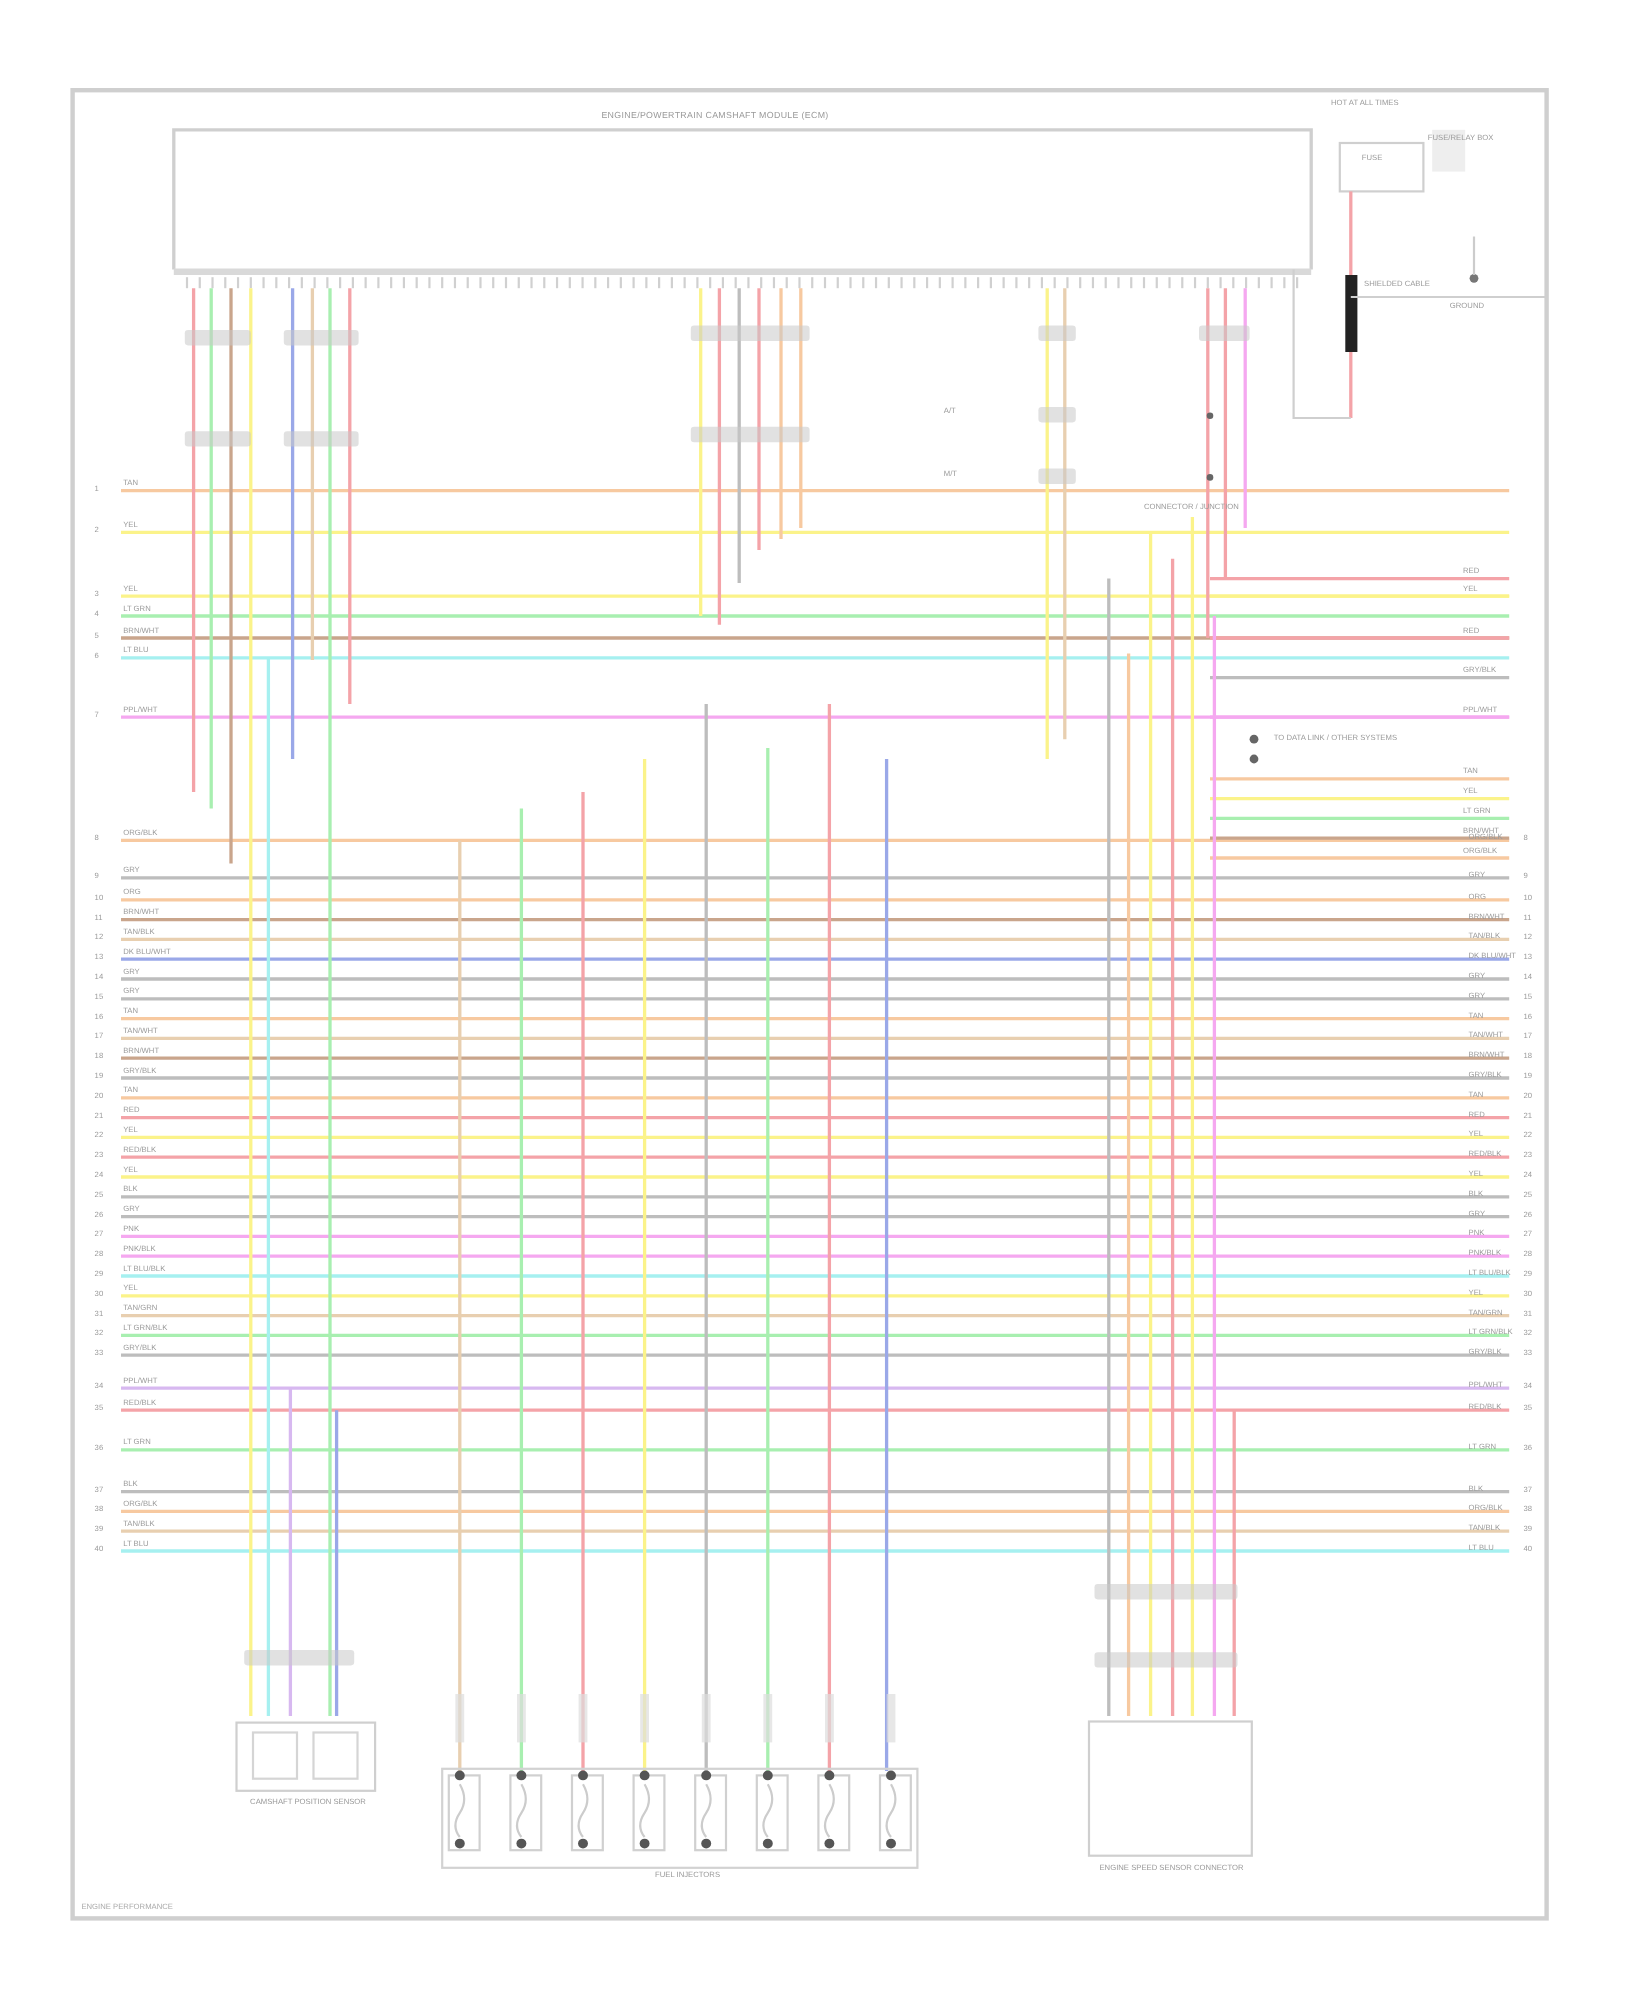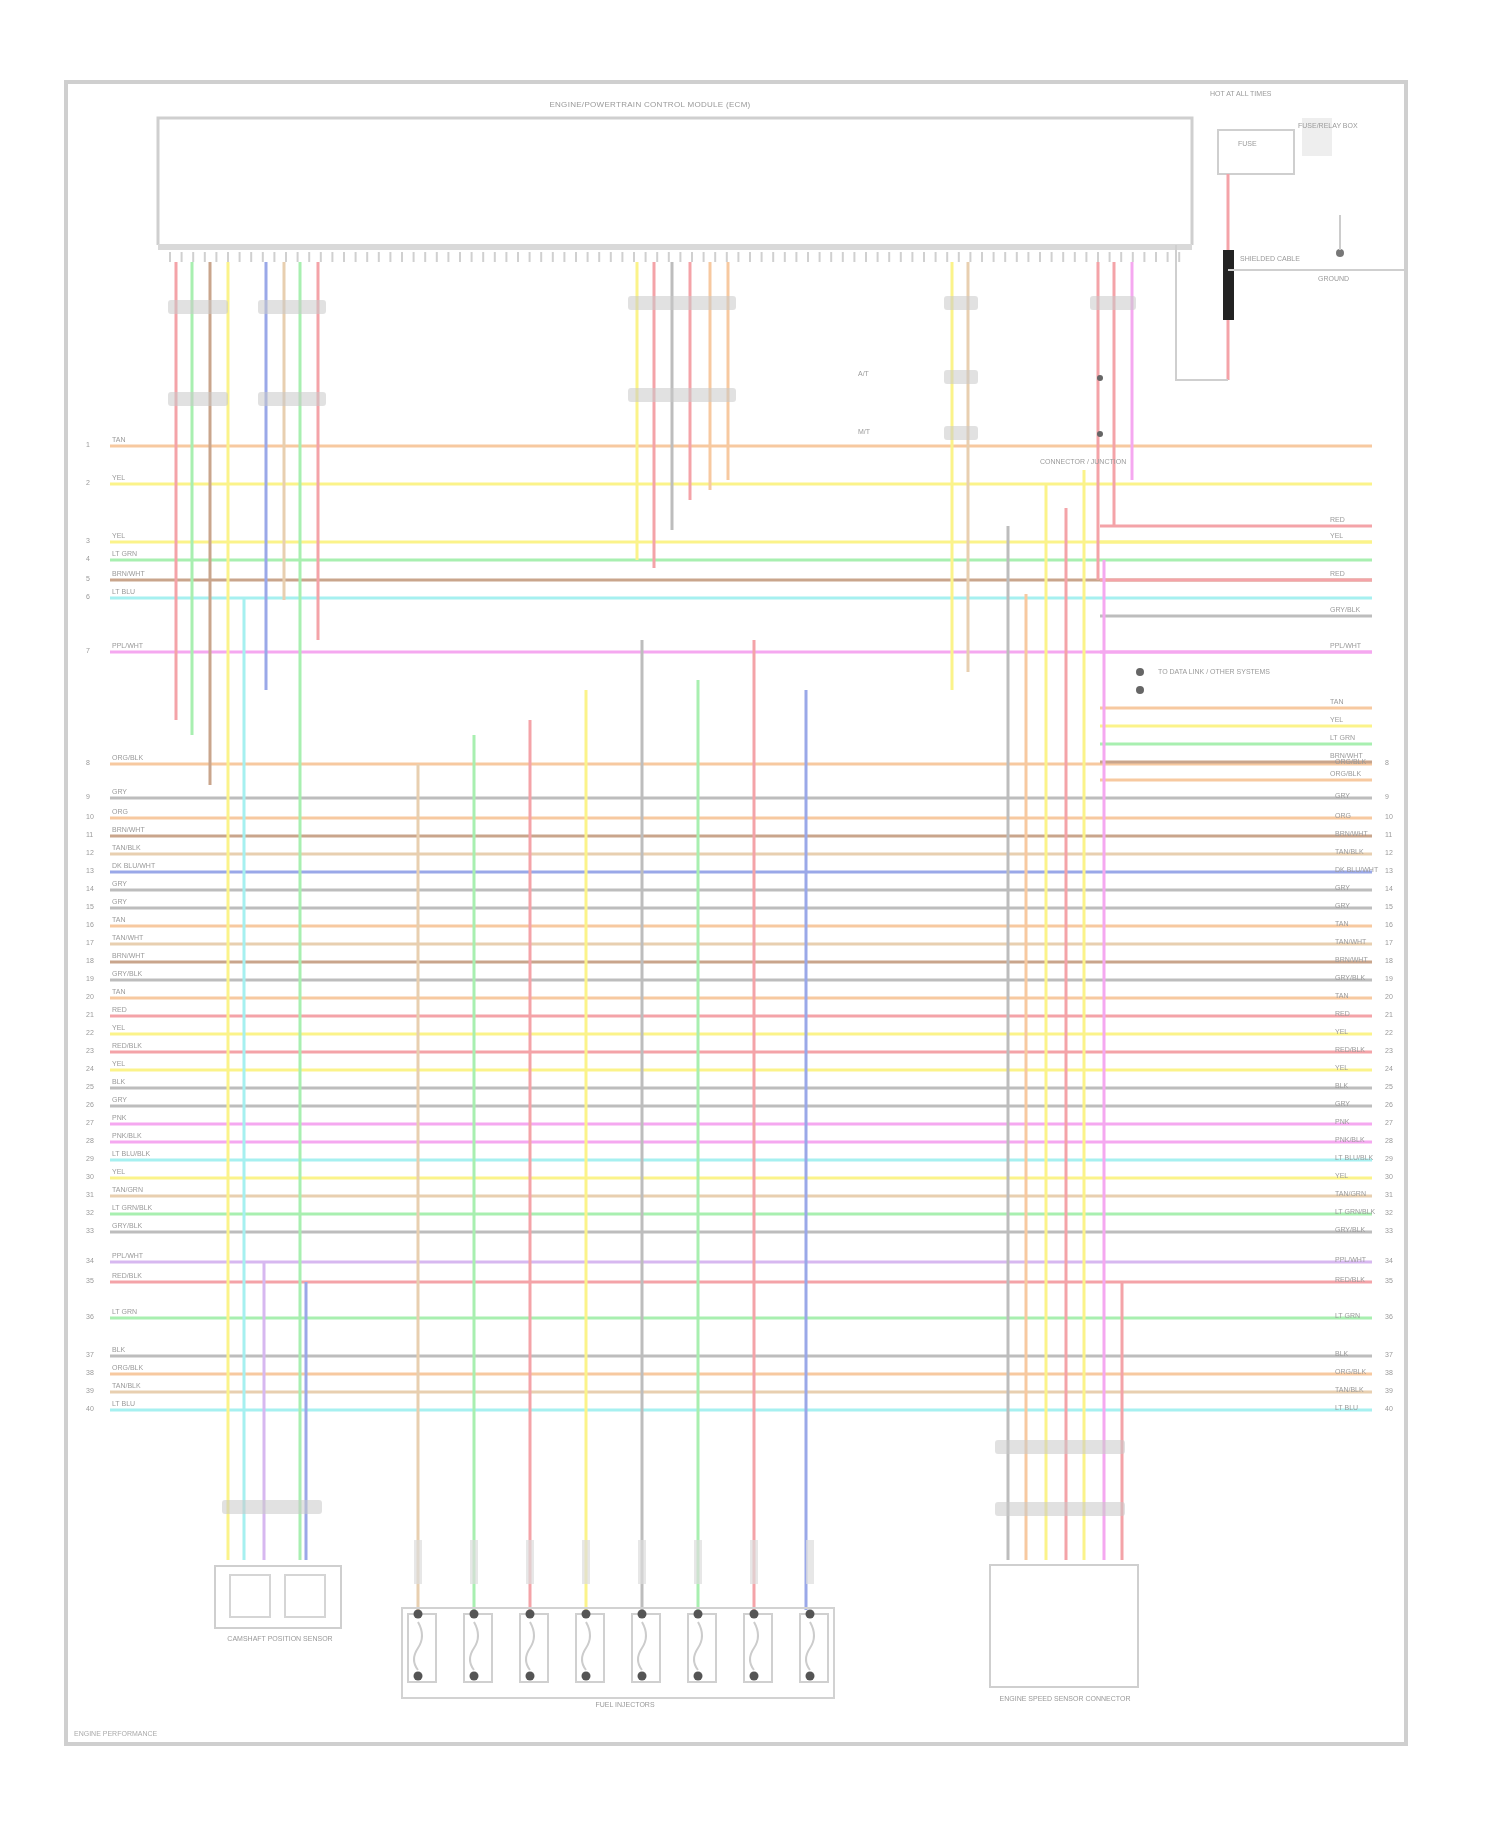"ENGINE/POWERTRAIN CONTROL MODULE (ECM)" div.ecm-title { text: CONTROL -> CAMSHAFT }
